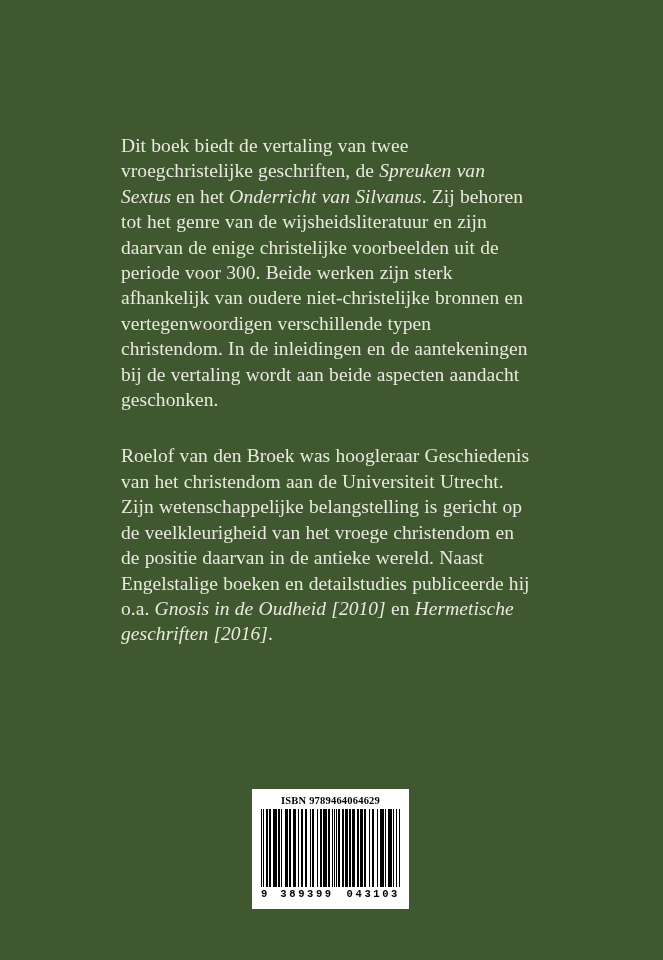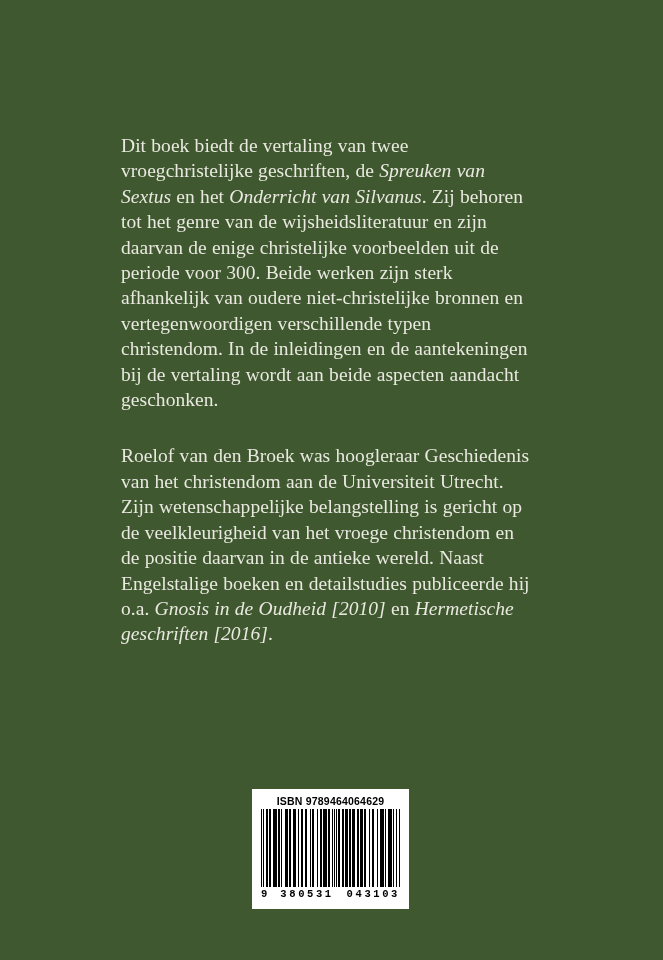"ISBN 9789464064629" .barcode-isbn { font-family: Liberation Sans, sans-serif -> Liberation Serif, serif }
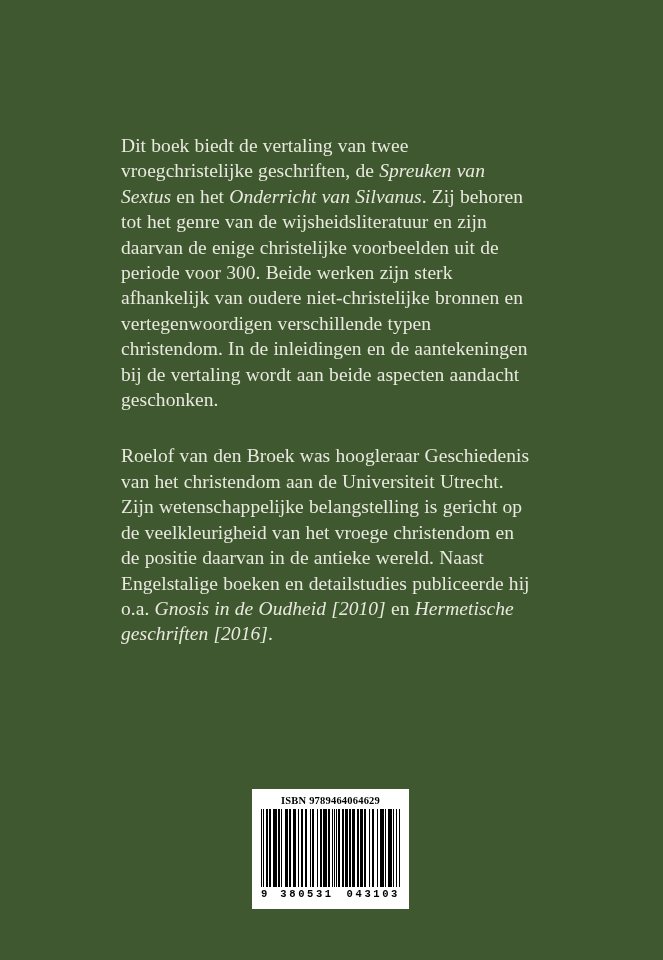"380531" span.grp-mid { text: 380531 -> 389399 }
